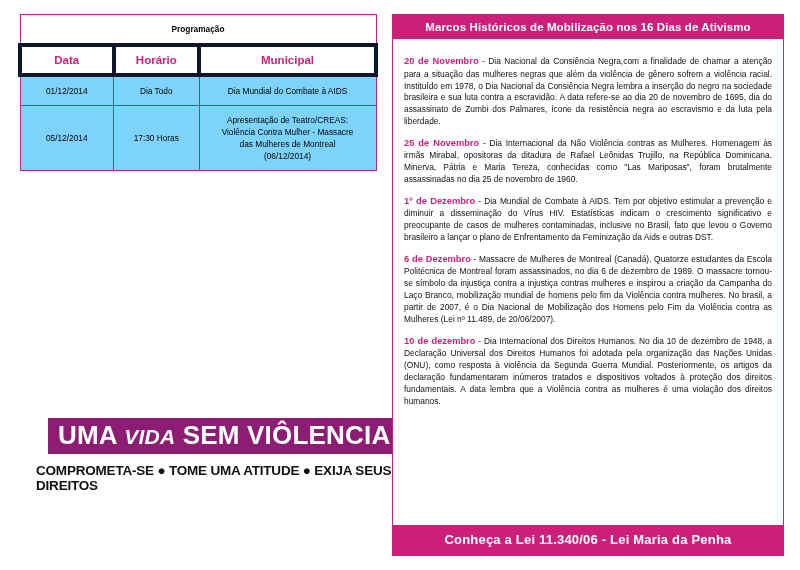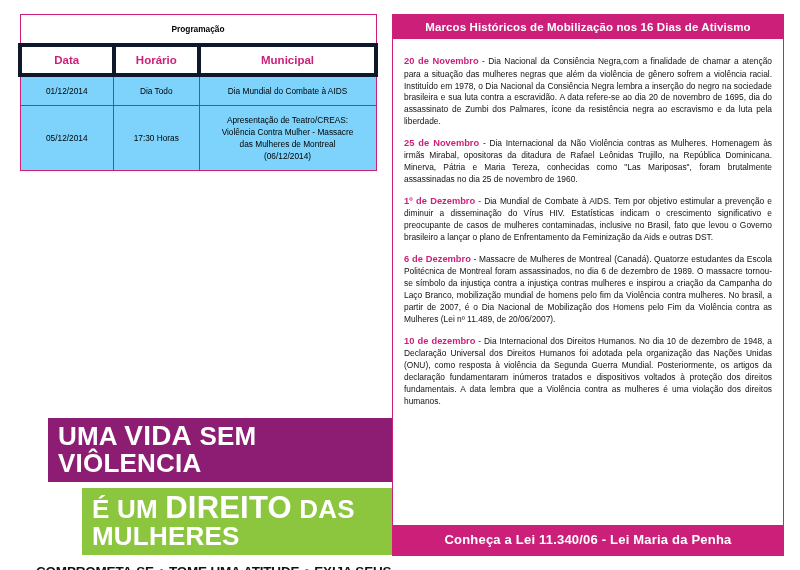"VIDA" .sl1 .big { font-size: 28px -> 21px; font-style: none -> italic }
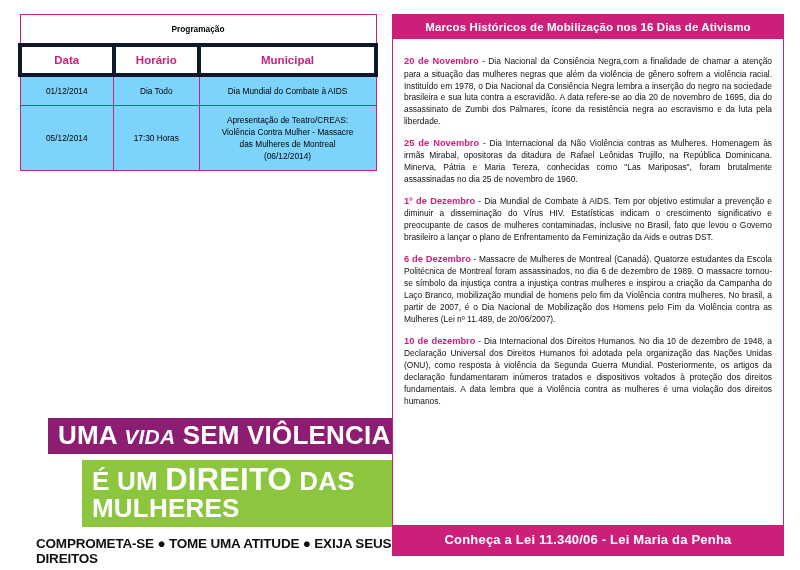"É UM DIREITO DAS MULHERES" div { html: <div> <span><span>É UM </span><span>DIREITO</span><span> DAS MULHERES</span></span> </div> -> none }
